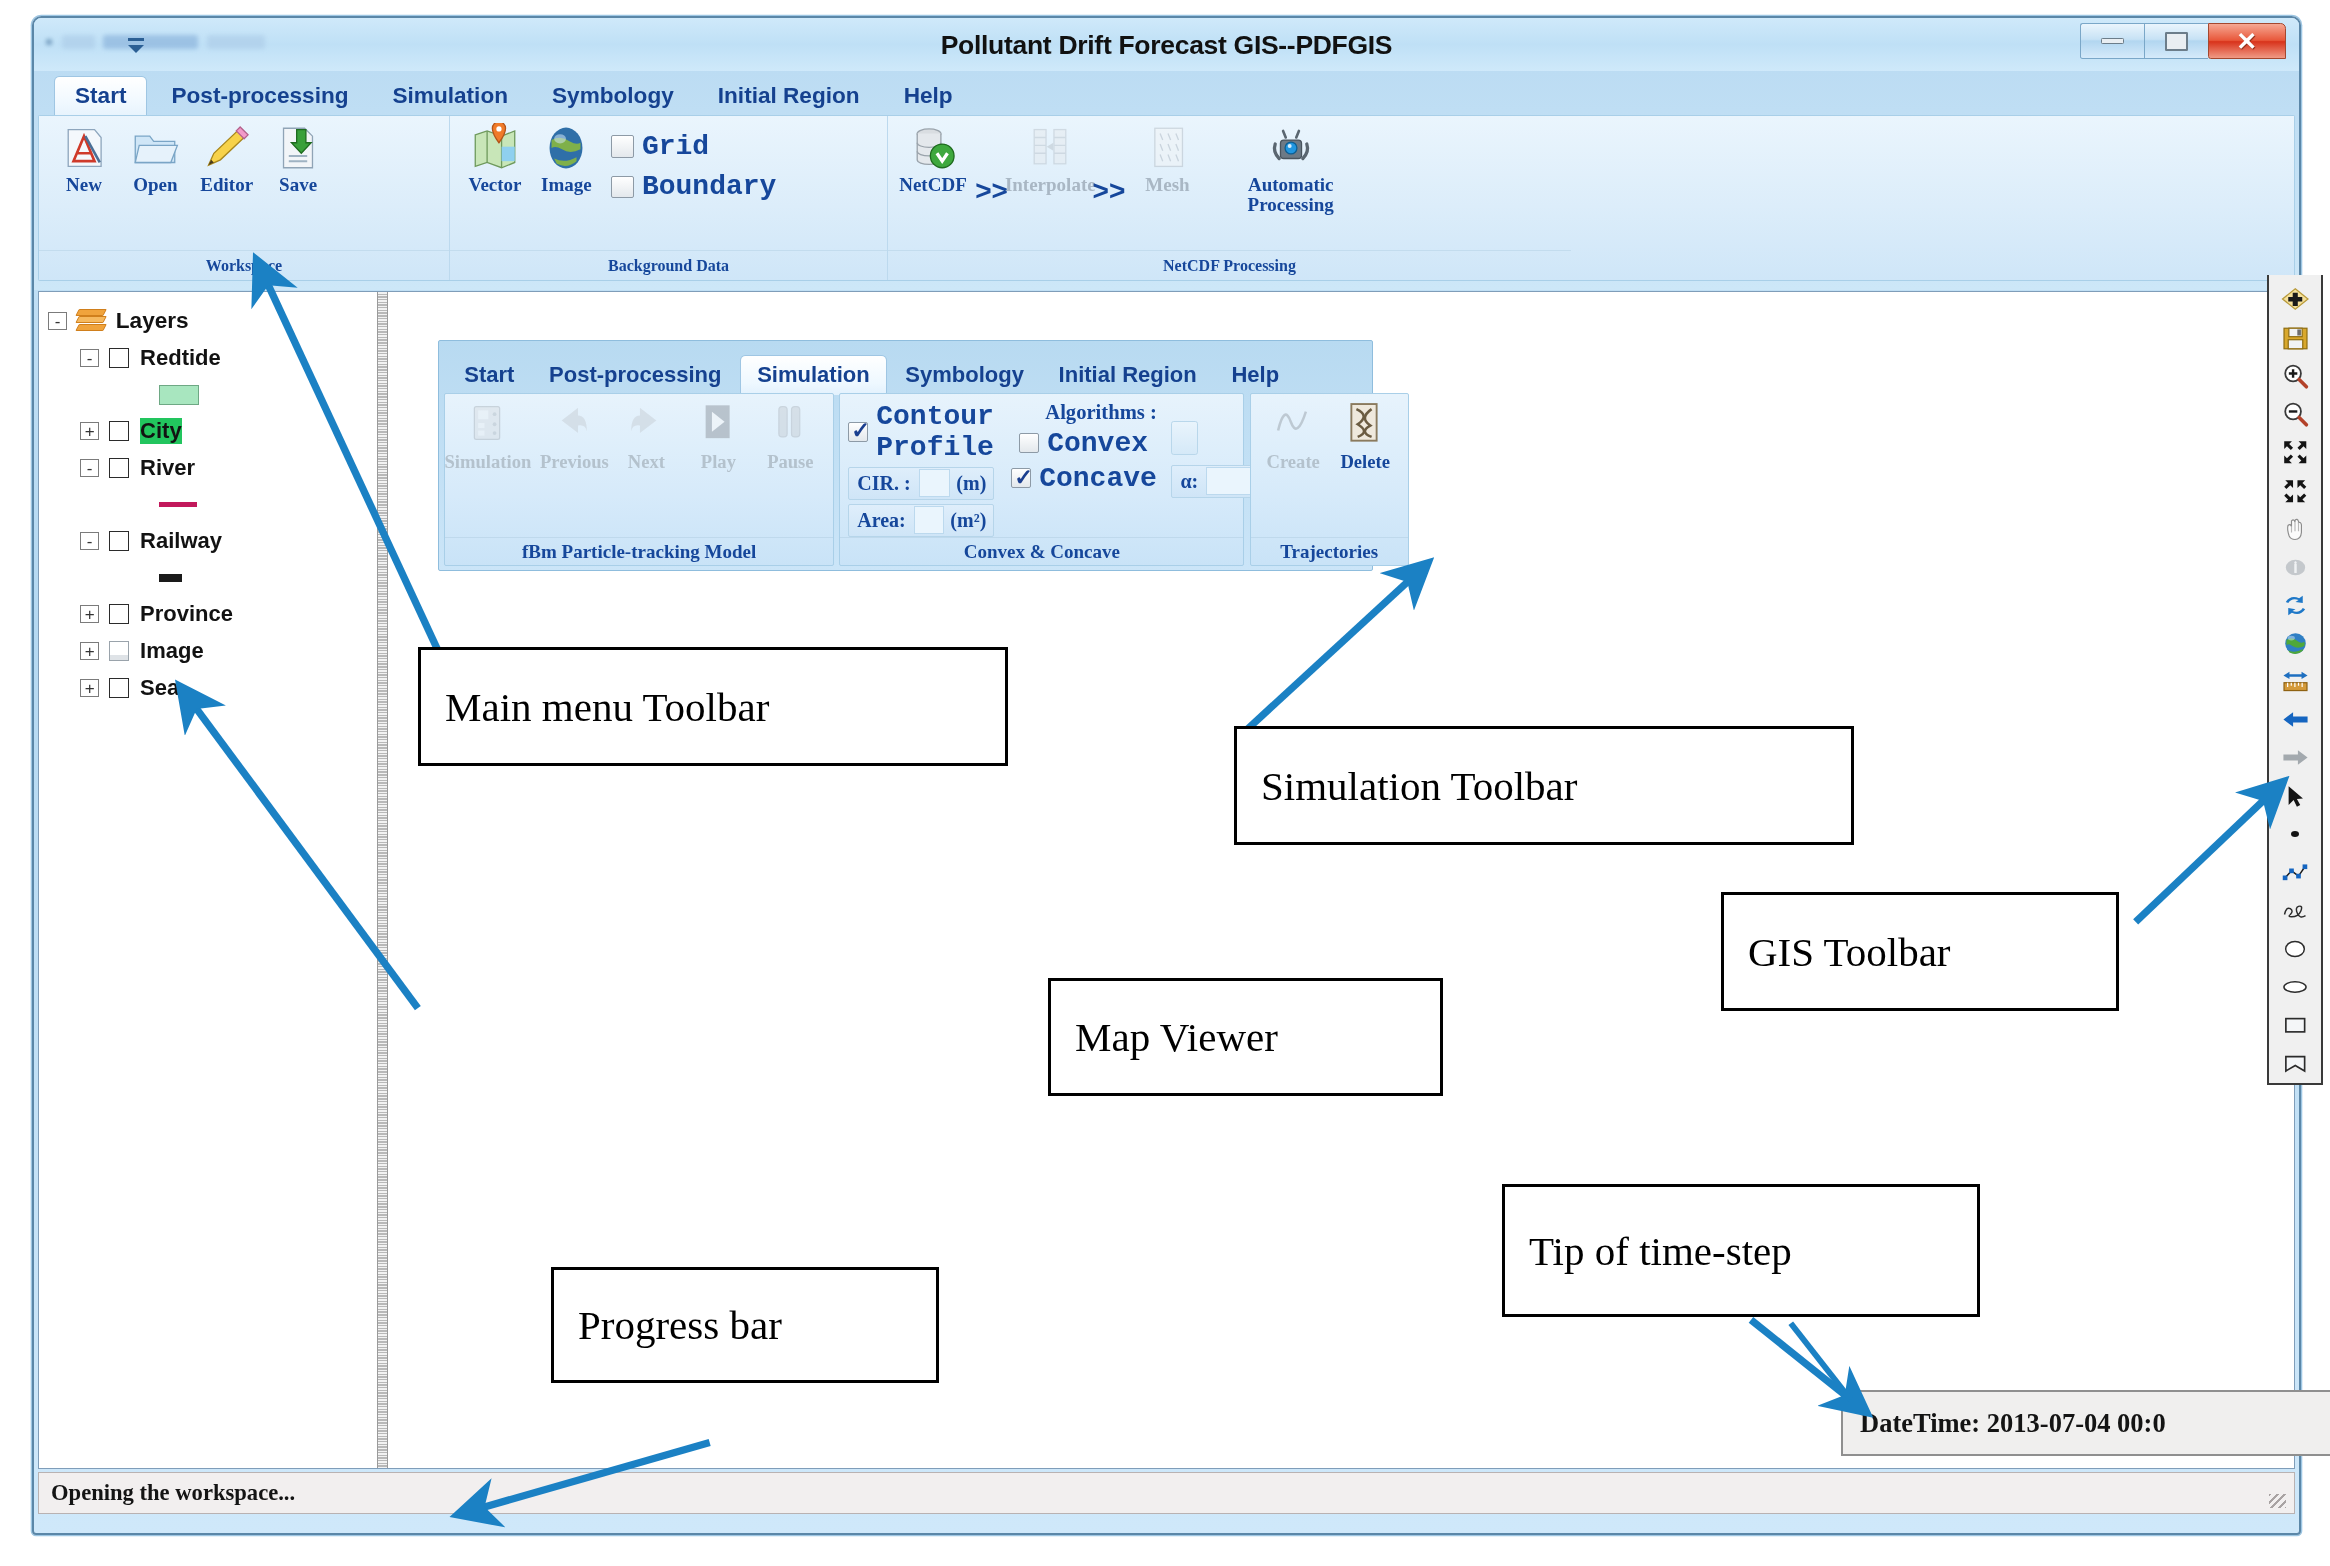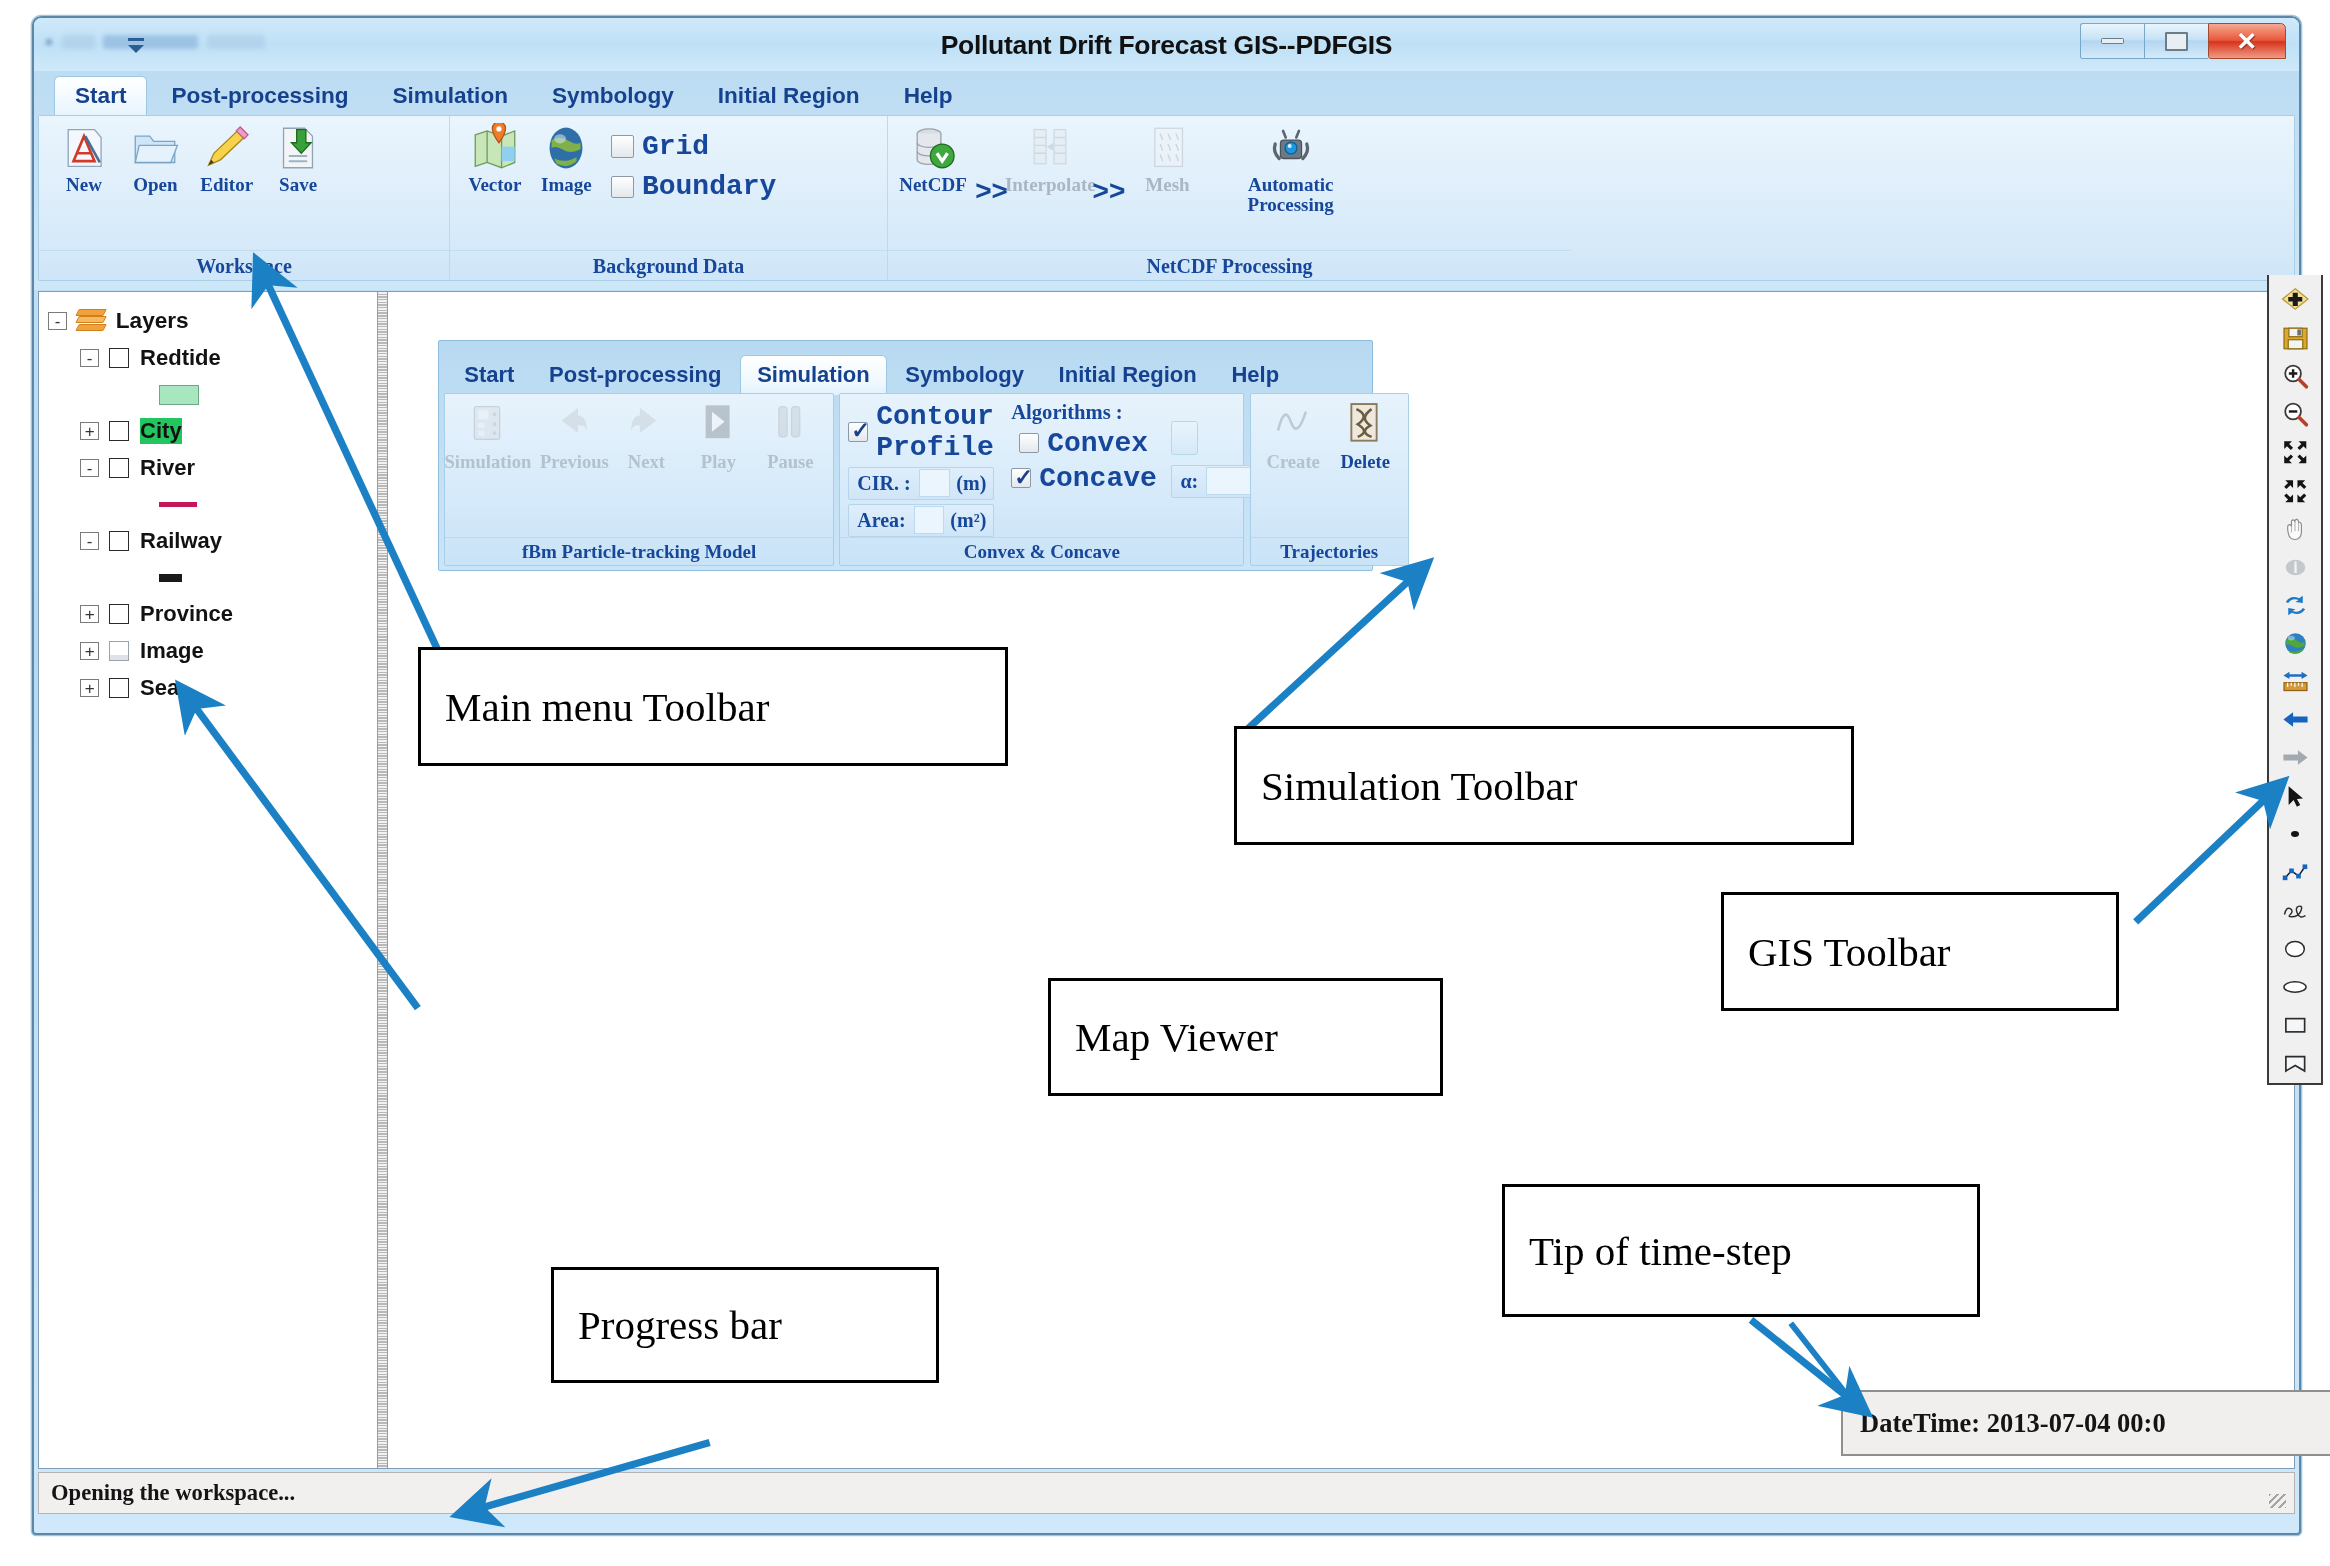"Workspace" .rgroup-title { font-size: 20px -> 16px }
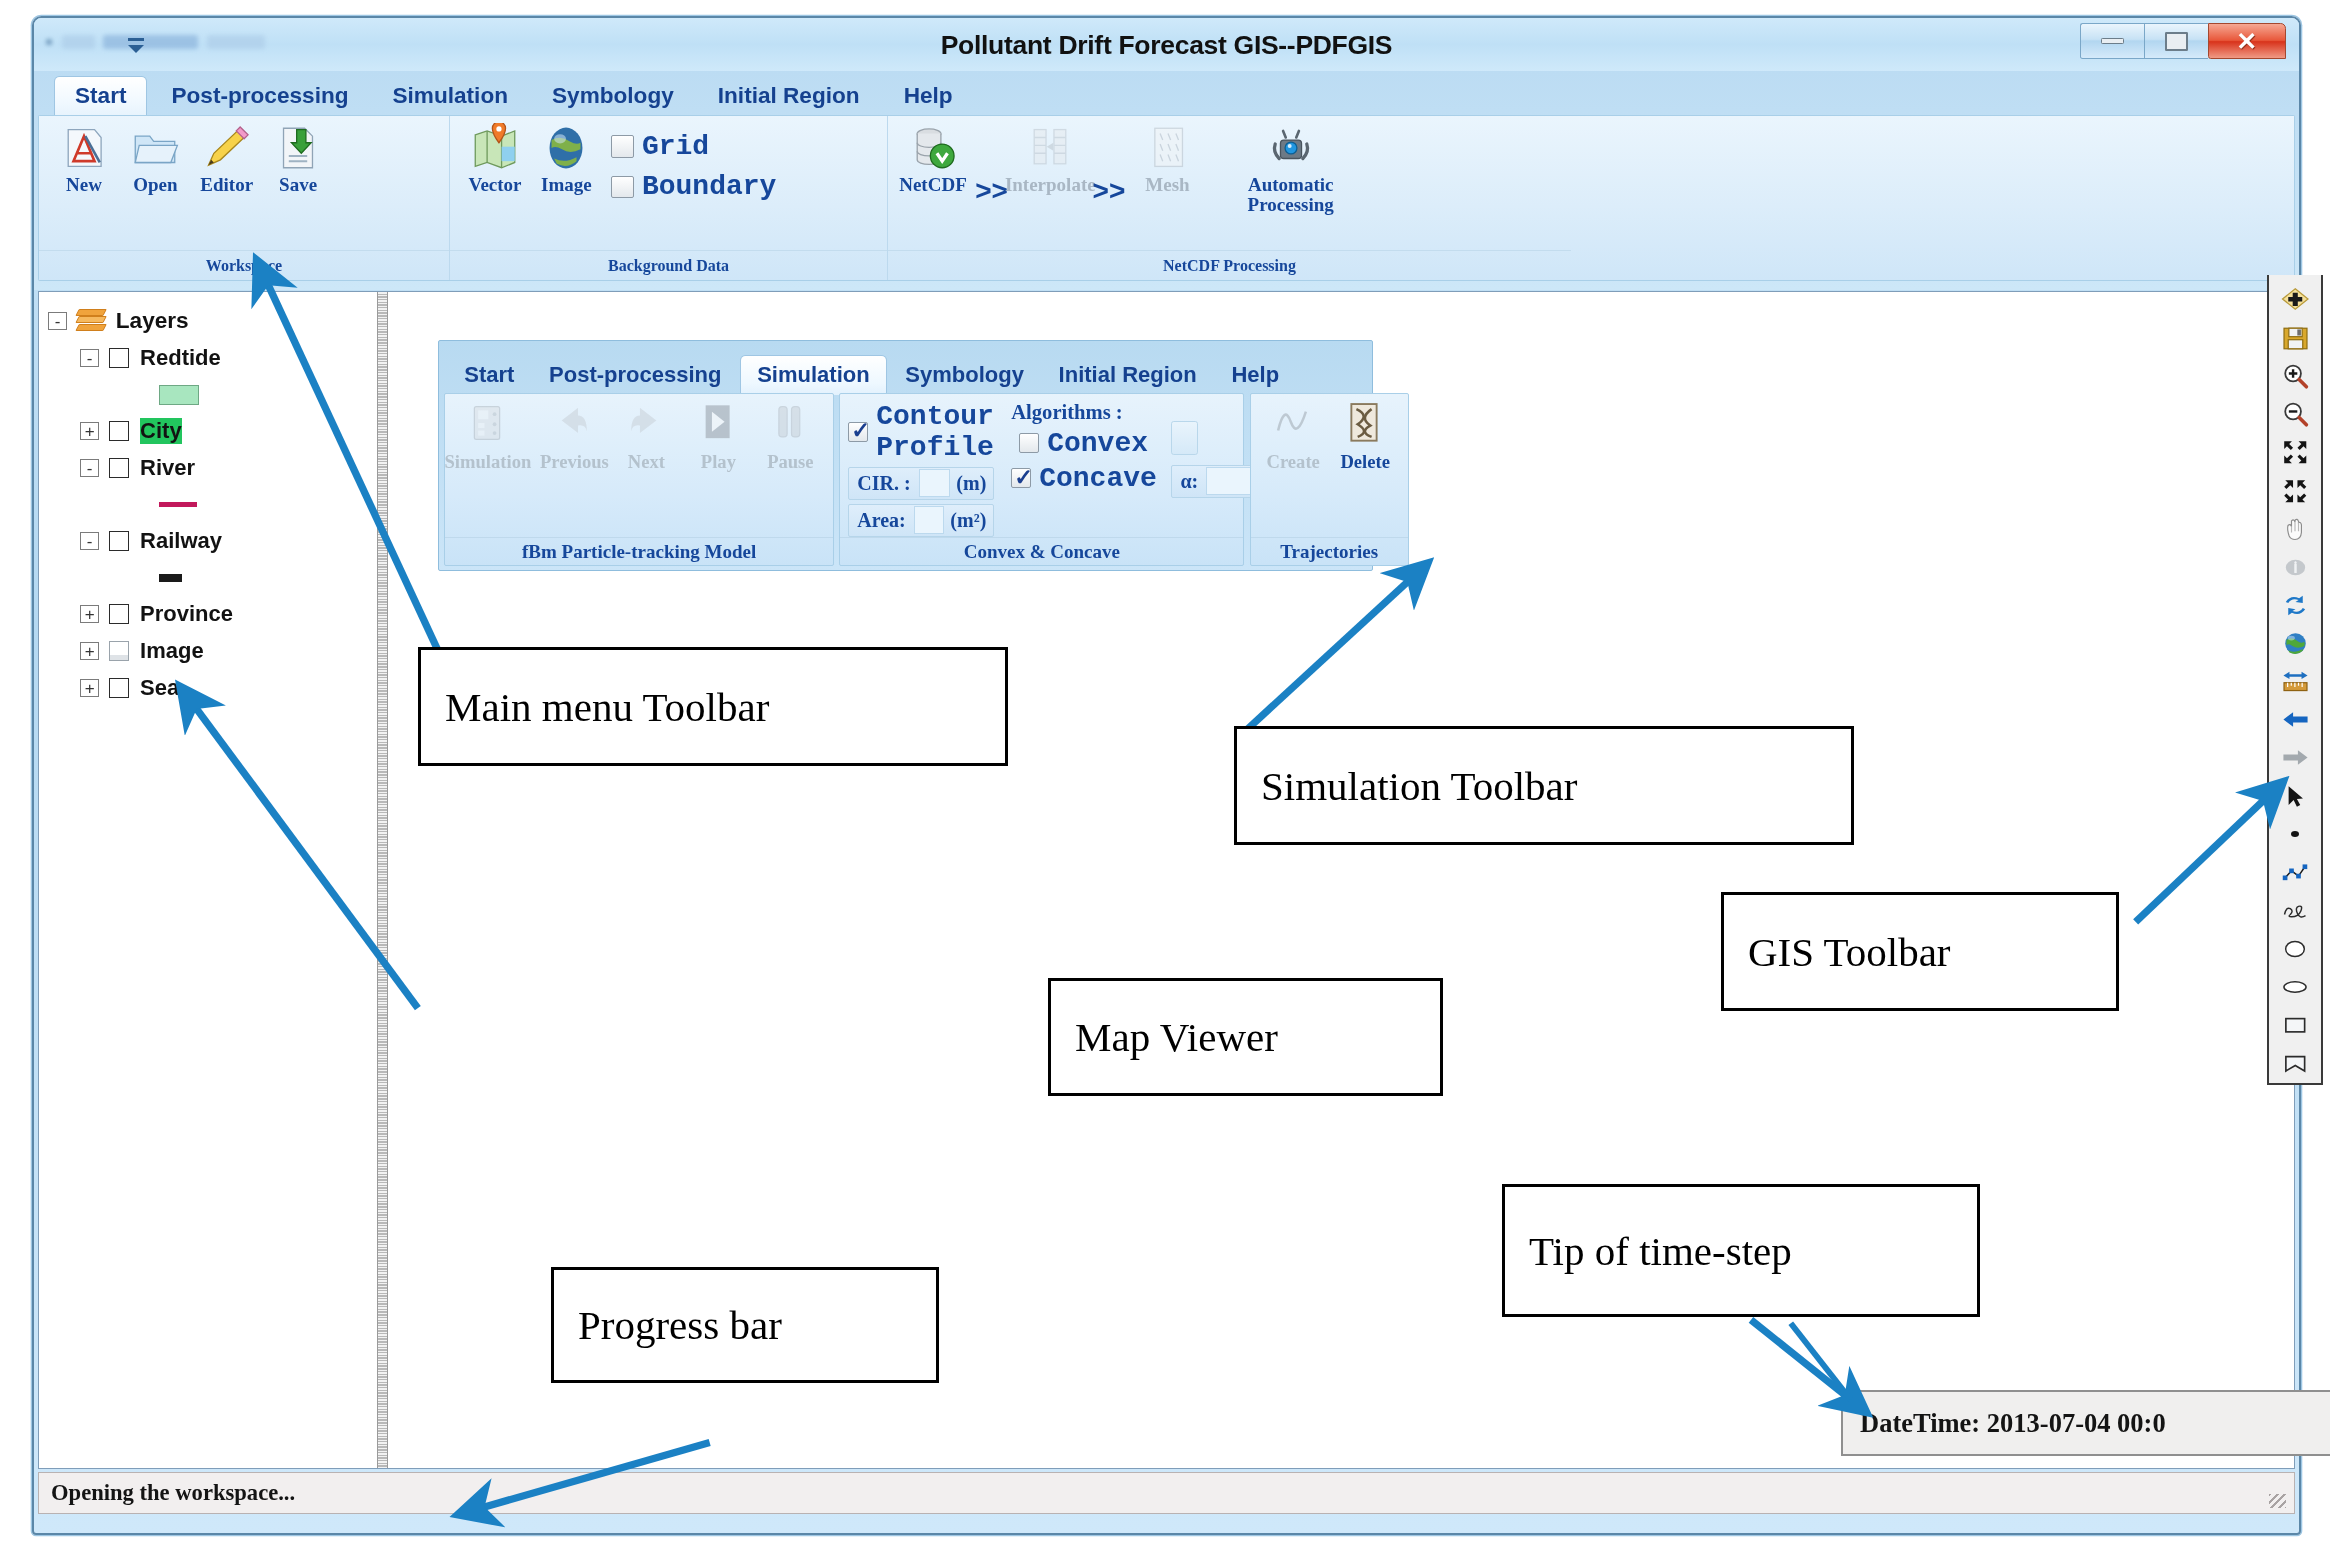"Contour Profile" div.g2-items { text-align: none -> right }
